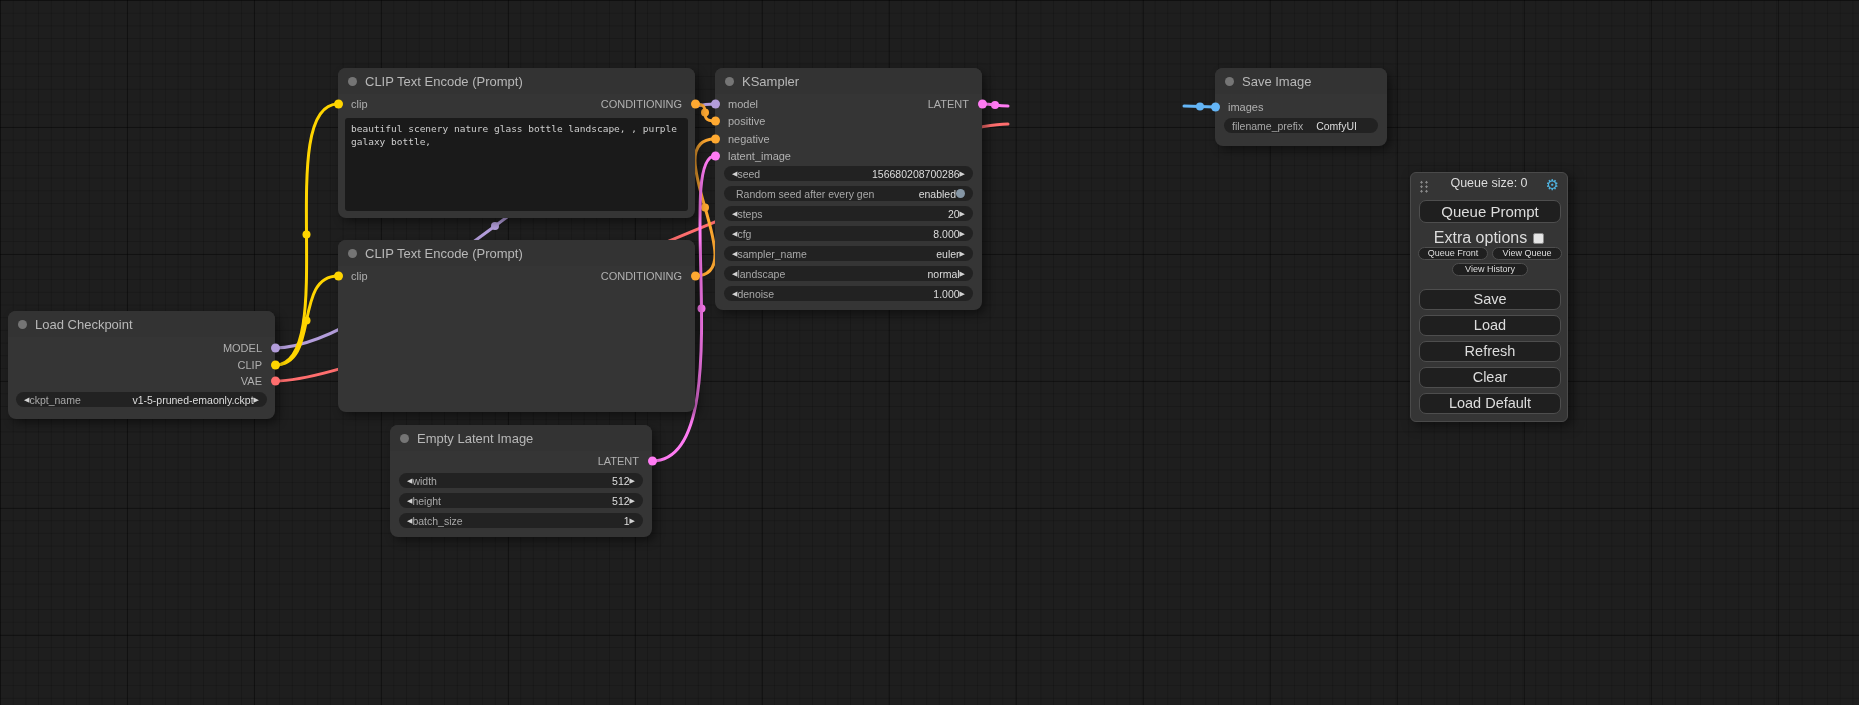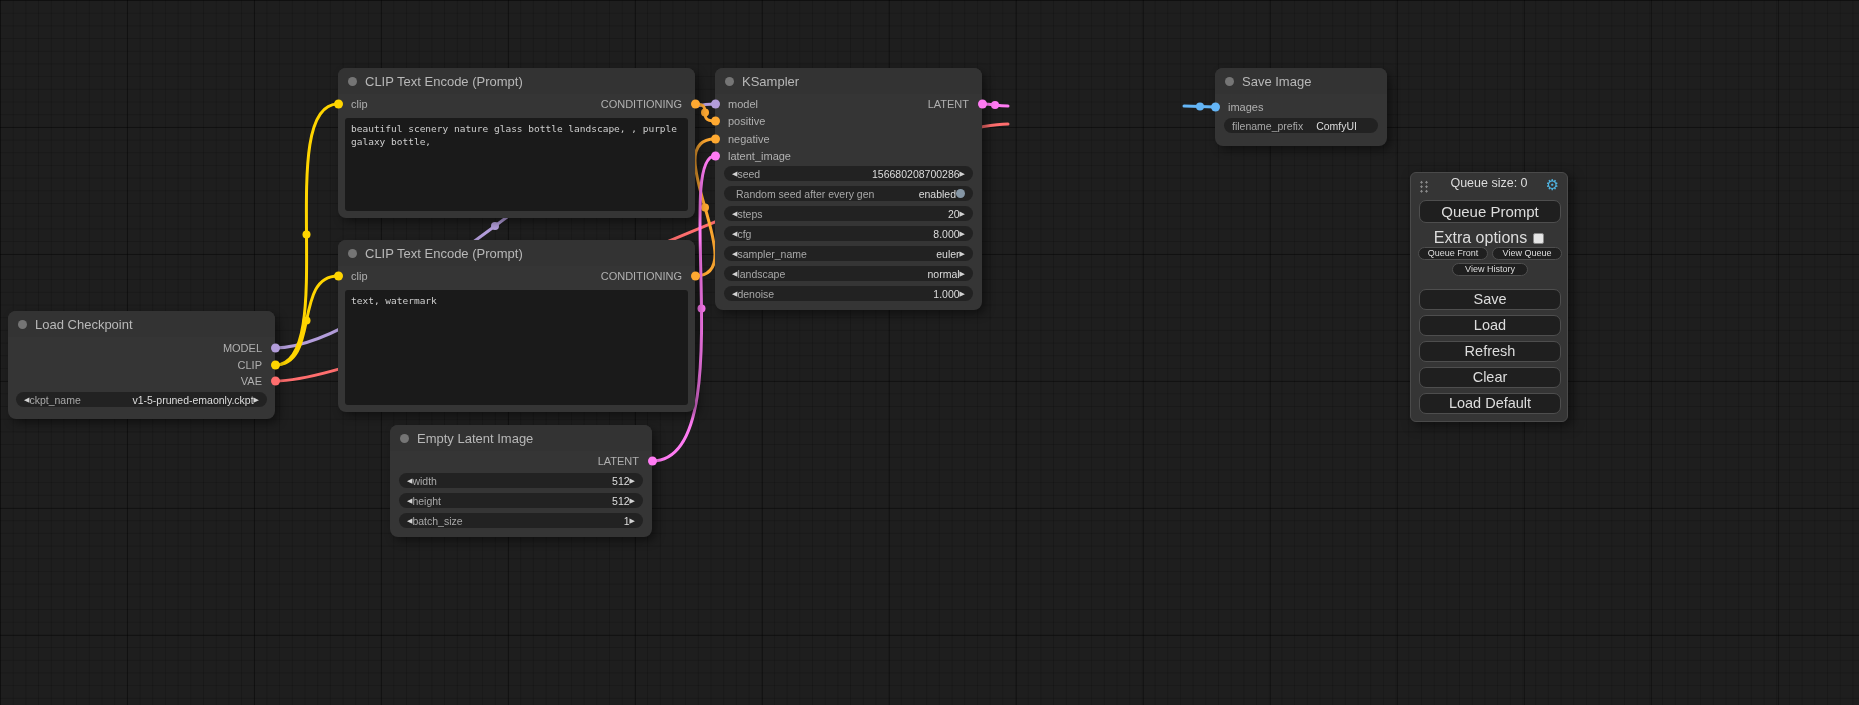"text, watermark" div.prompt-text { html: <div>text, watermark</div> -> none }
